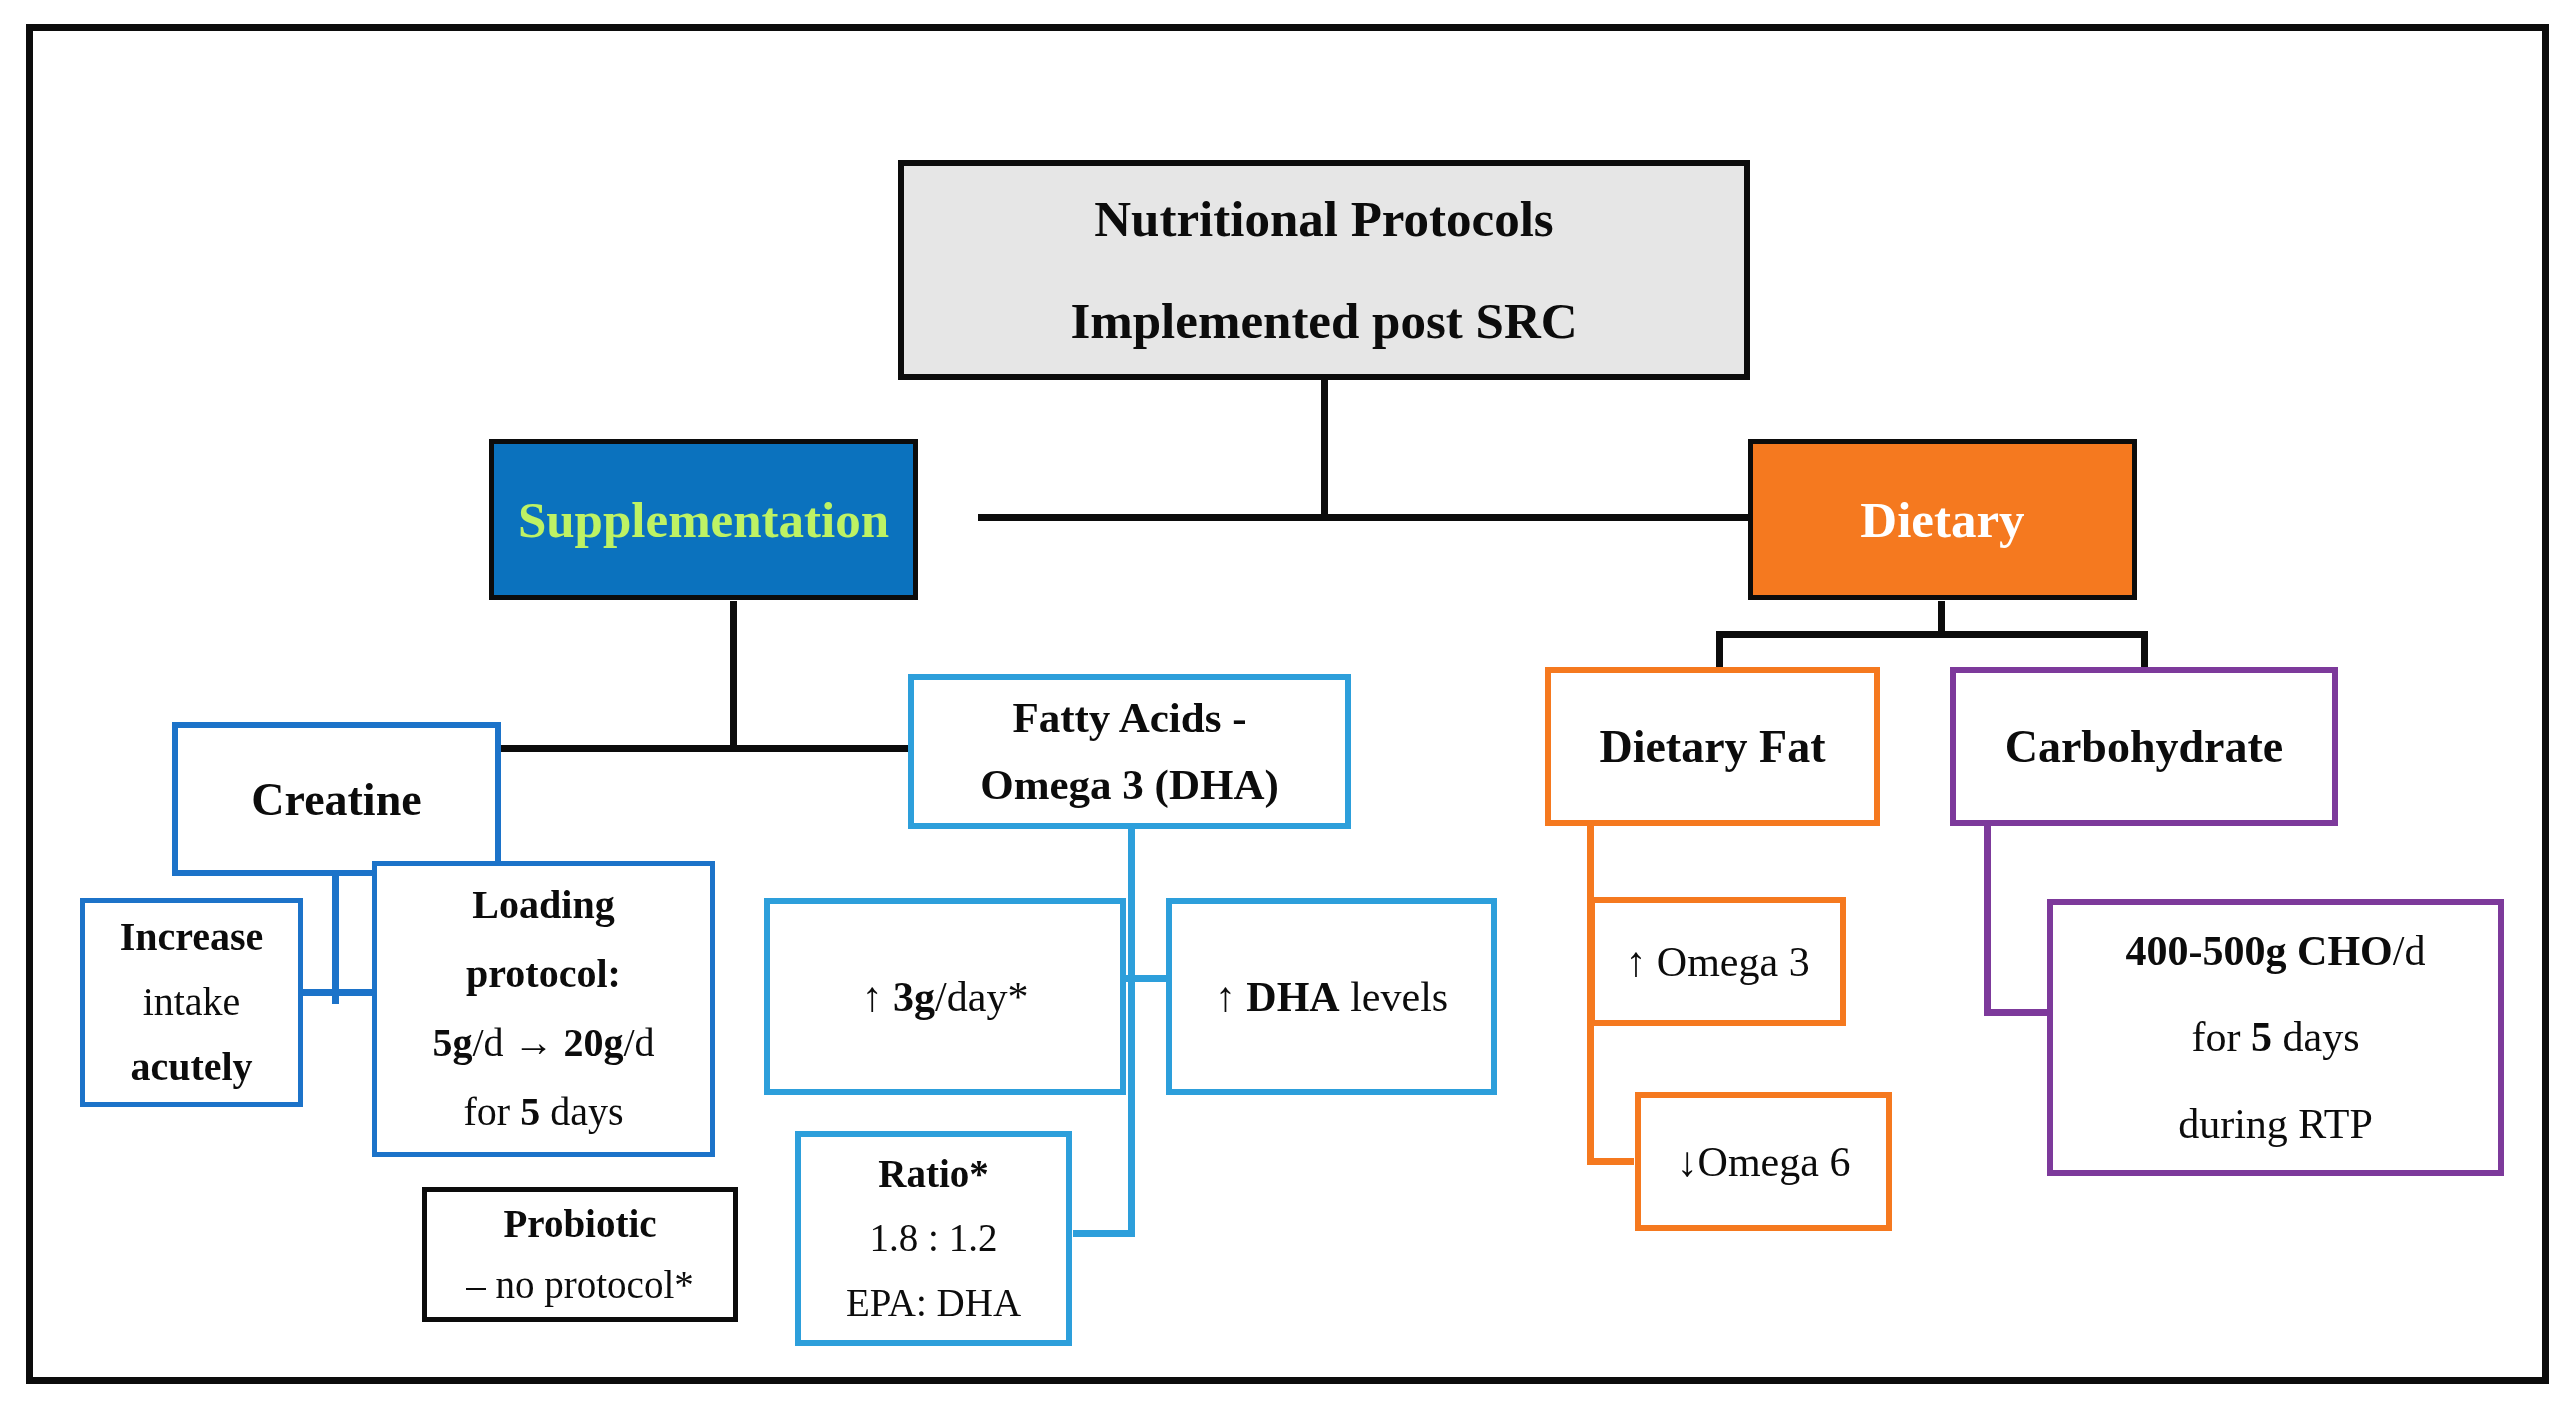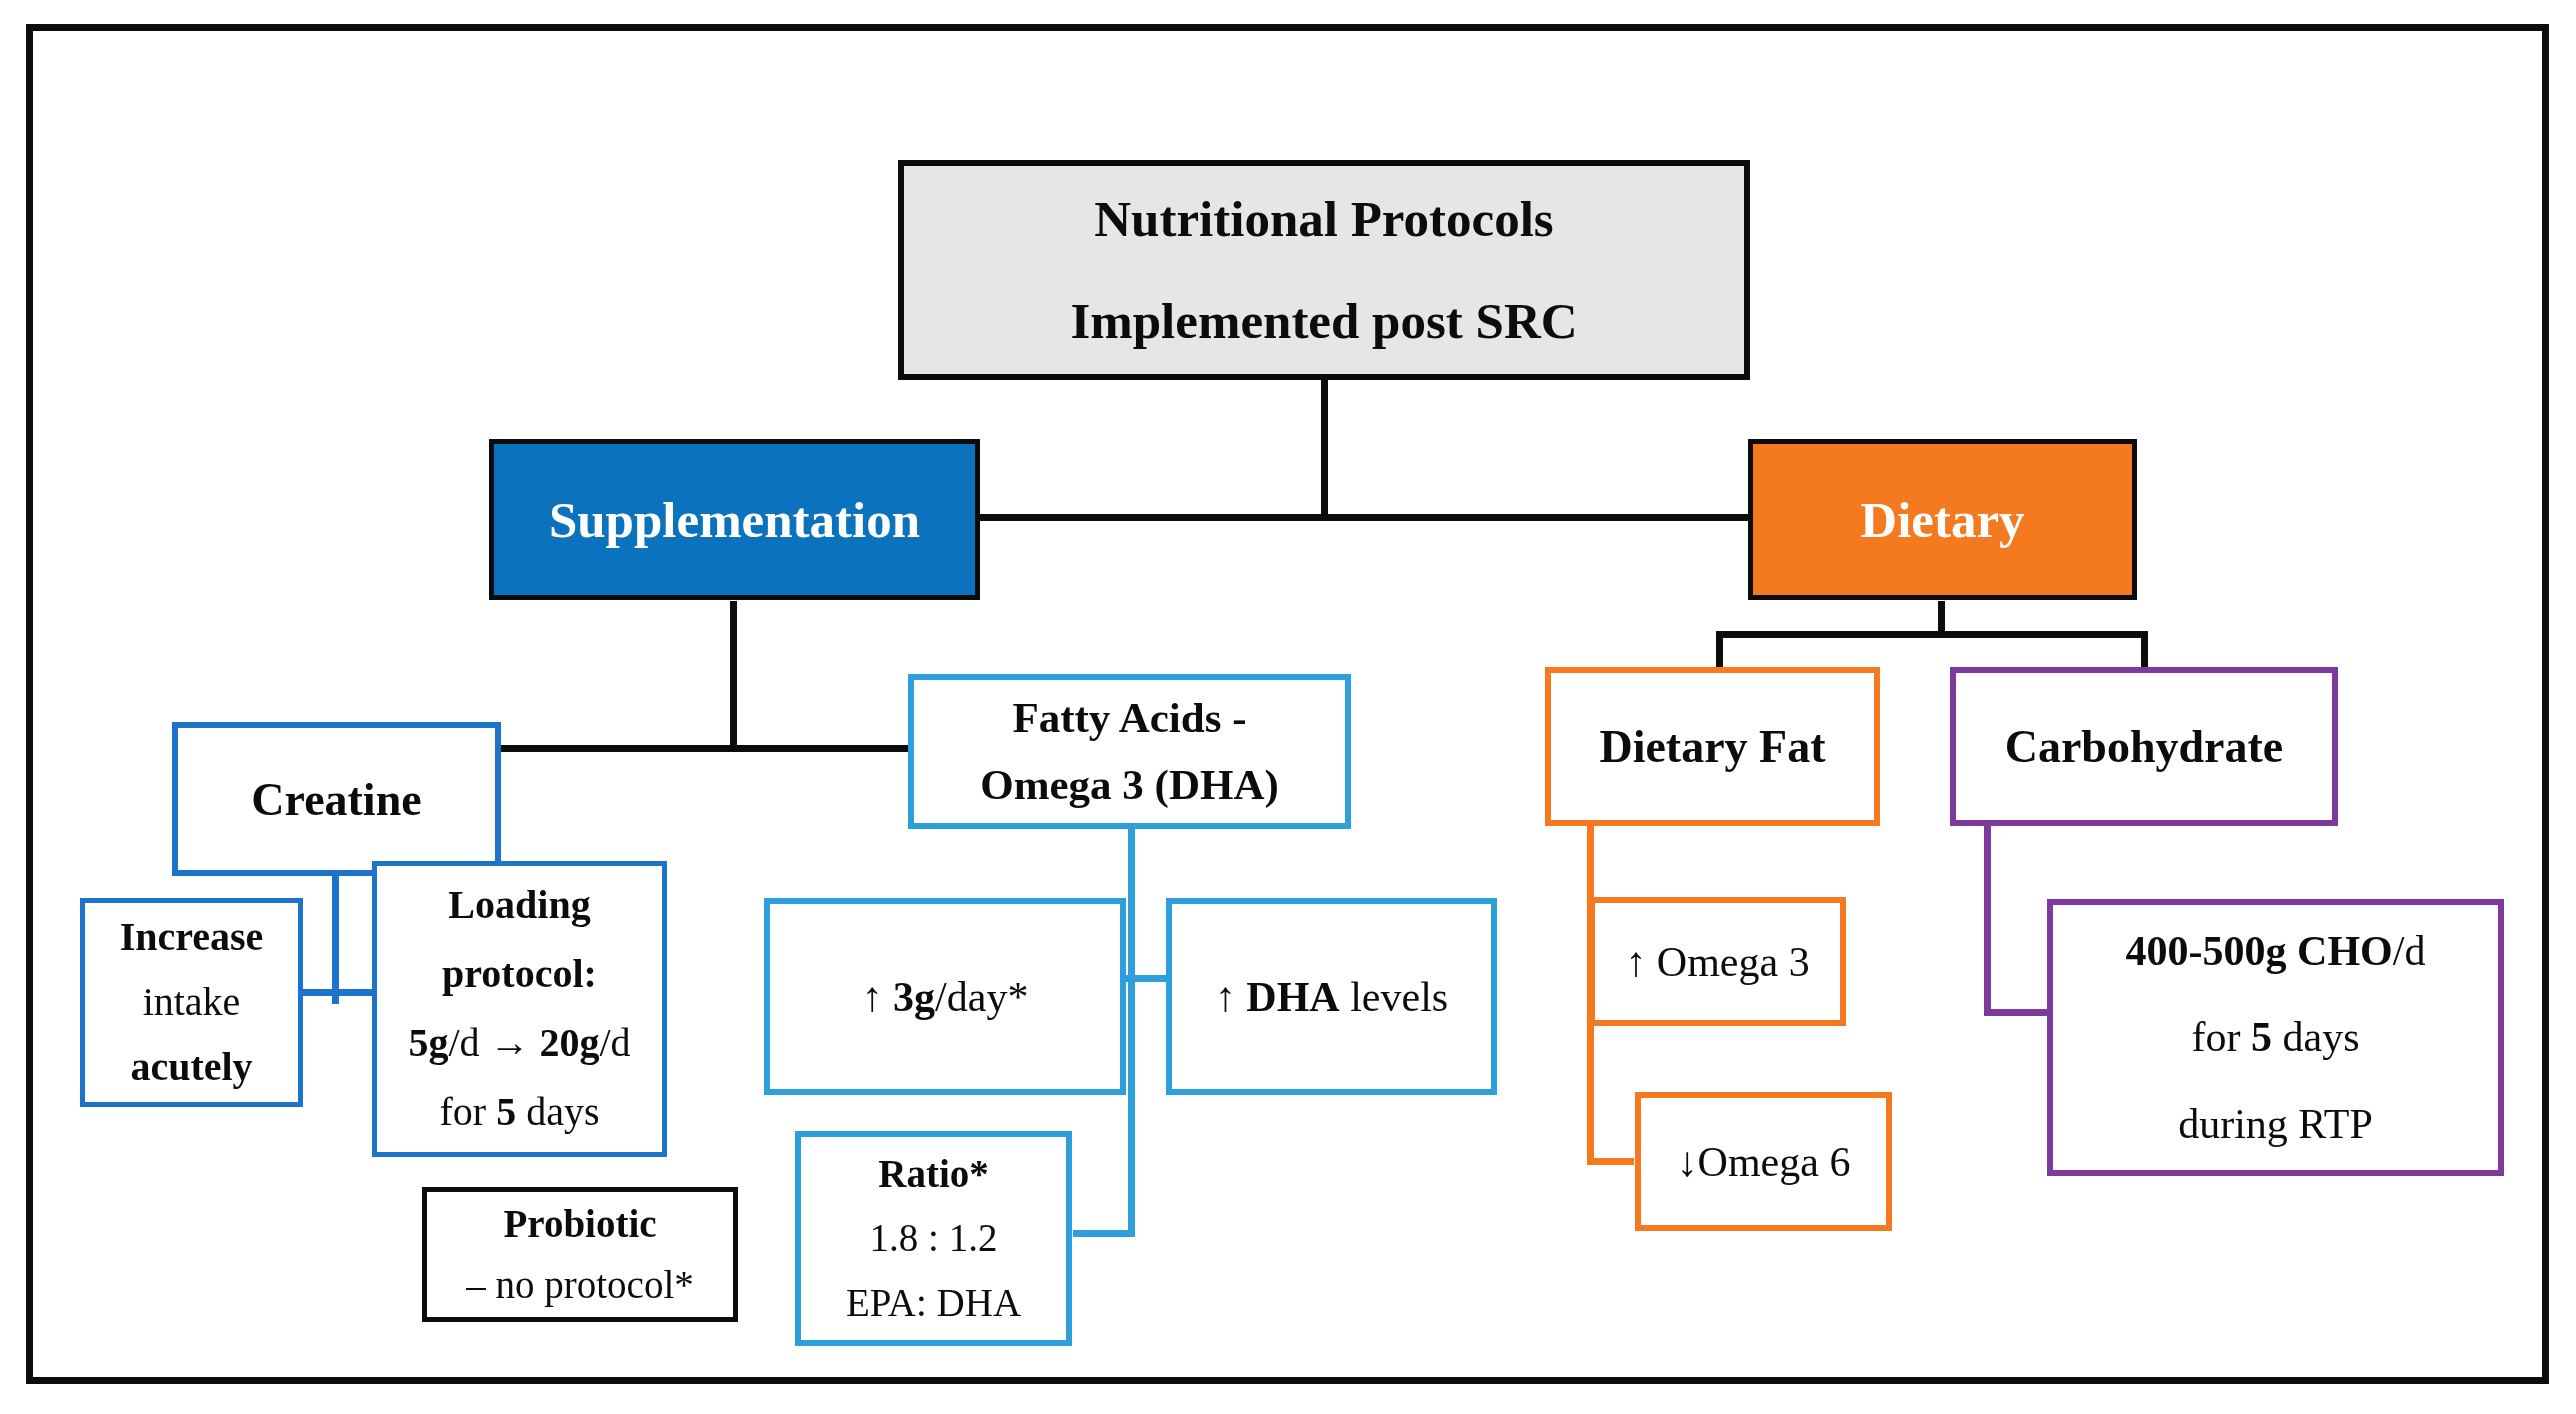"Supplementation" #box-supp { color: #ffffff -> #bef264; width: 491px -> 429px }
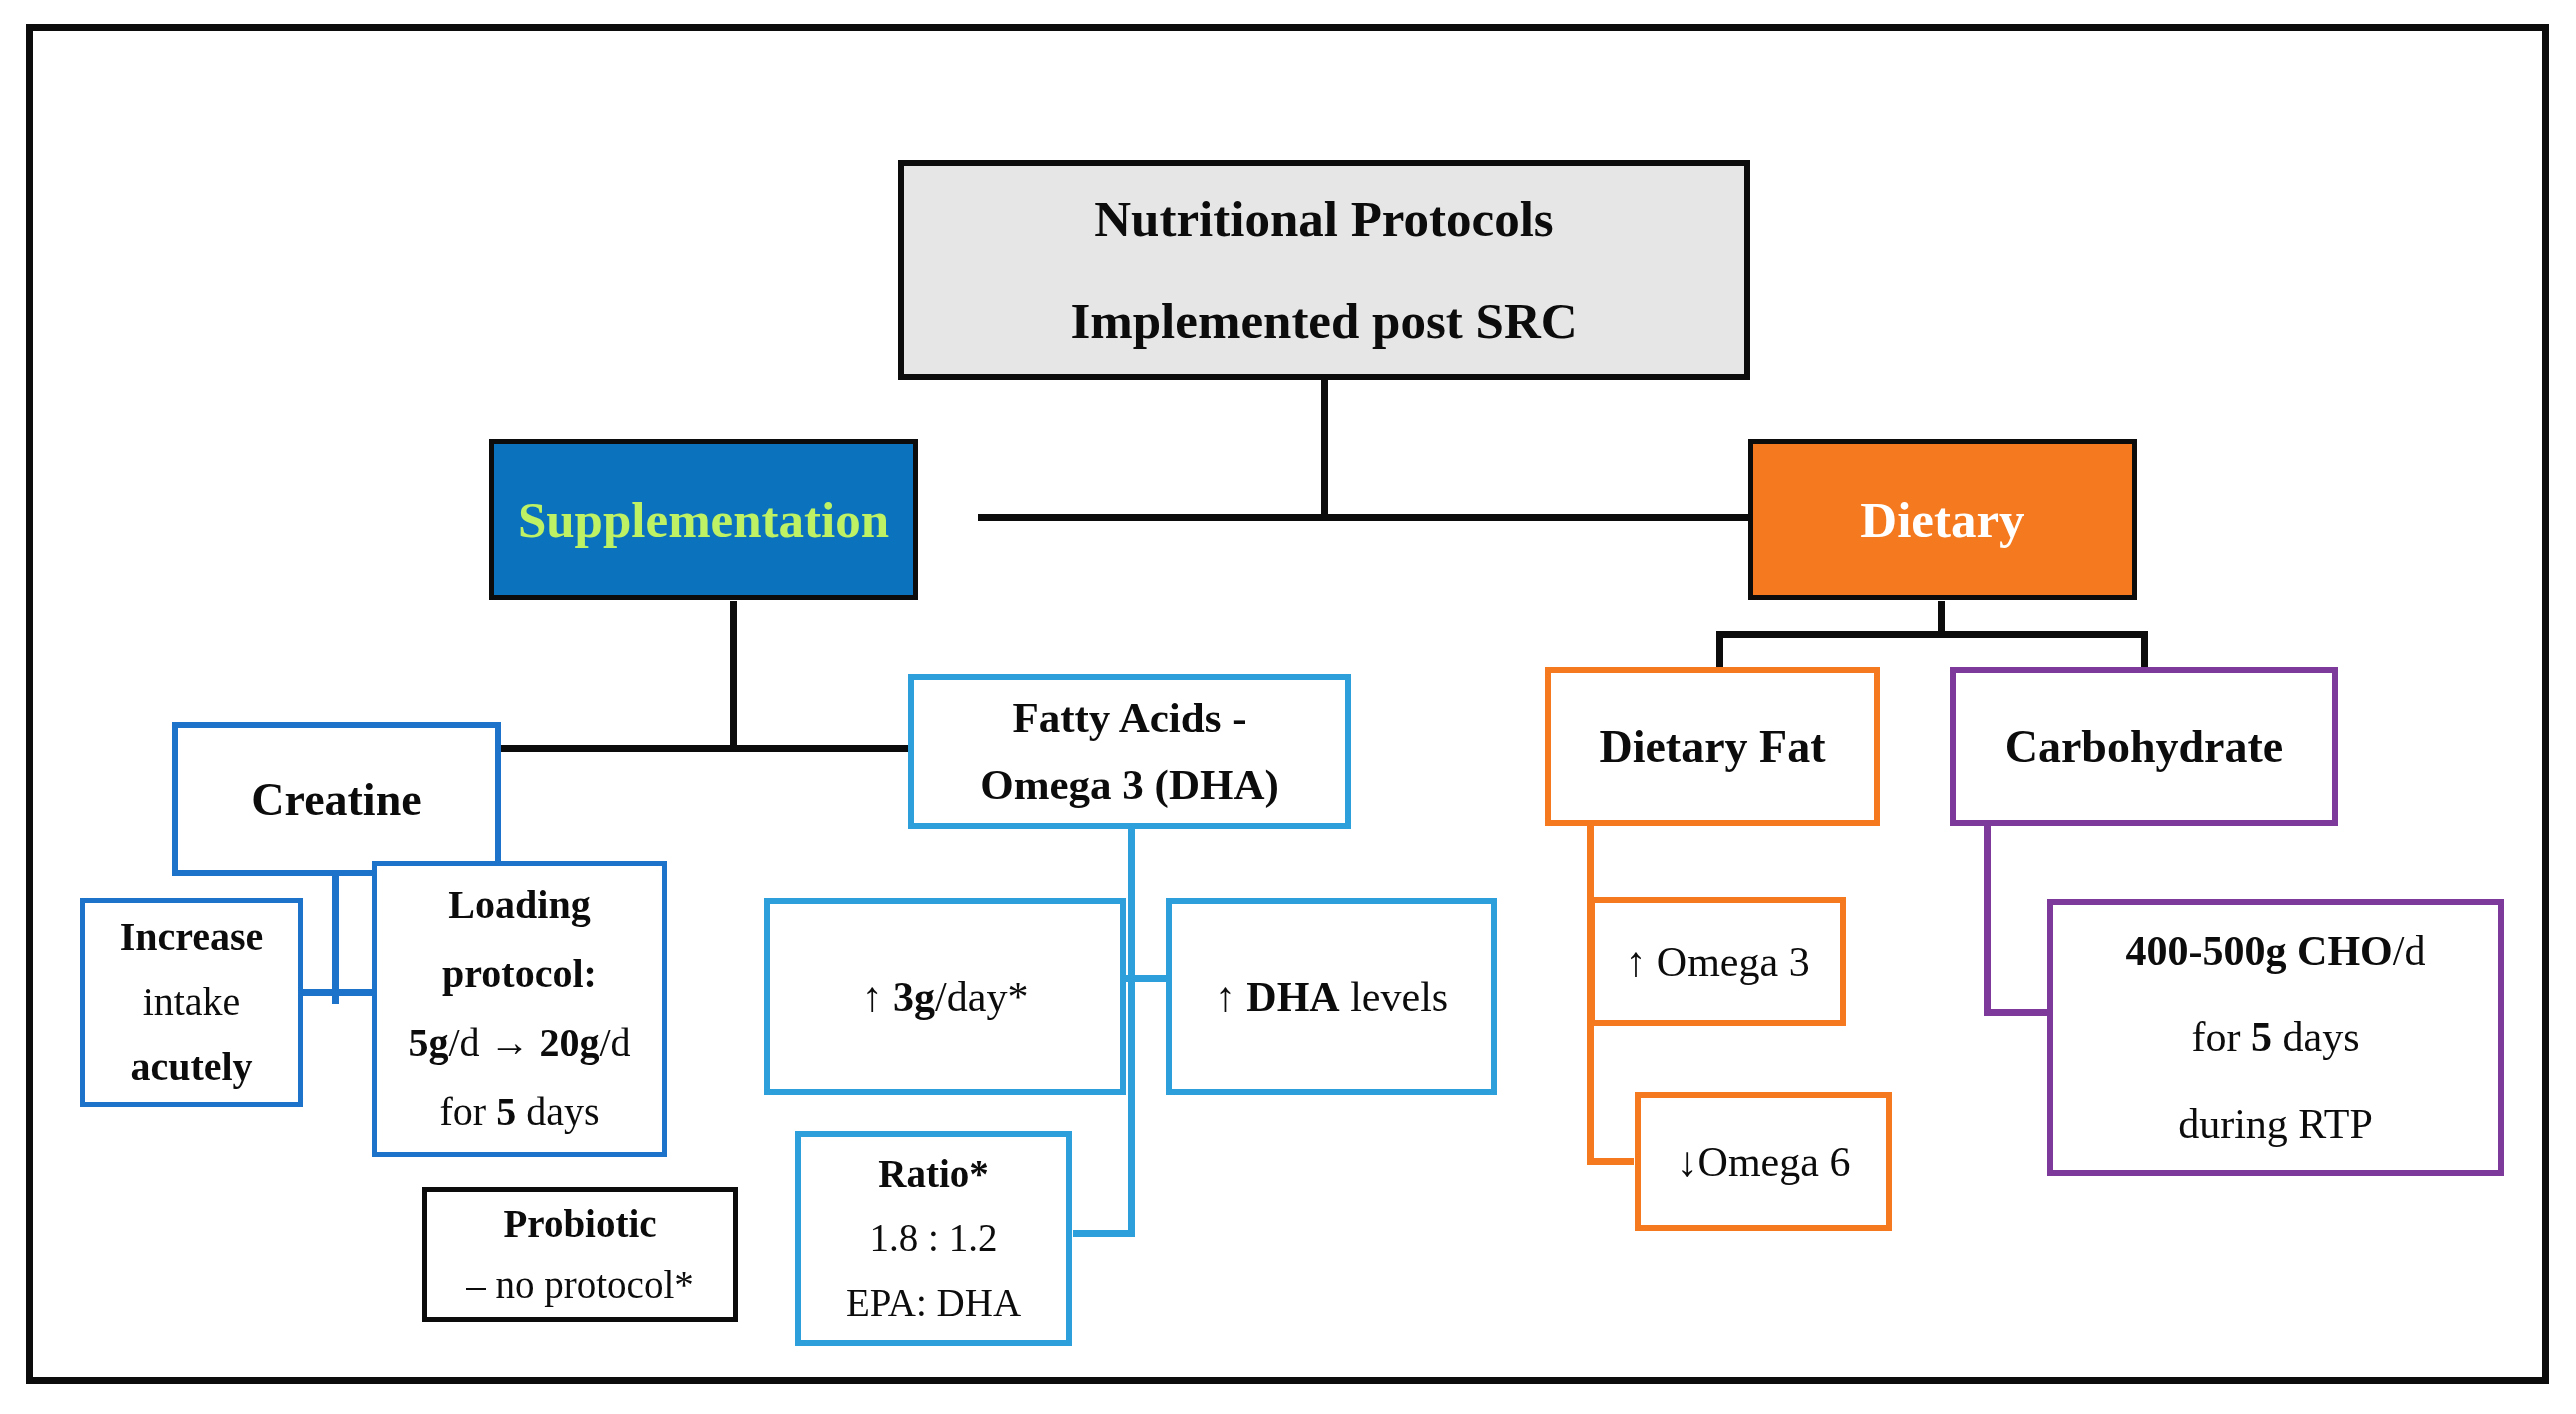"Loading" #box-loading { width: 295px -> 343px }
